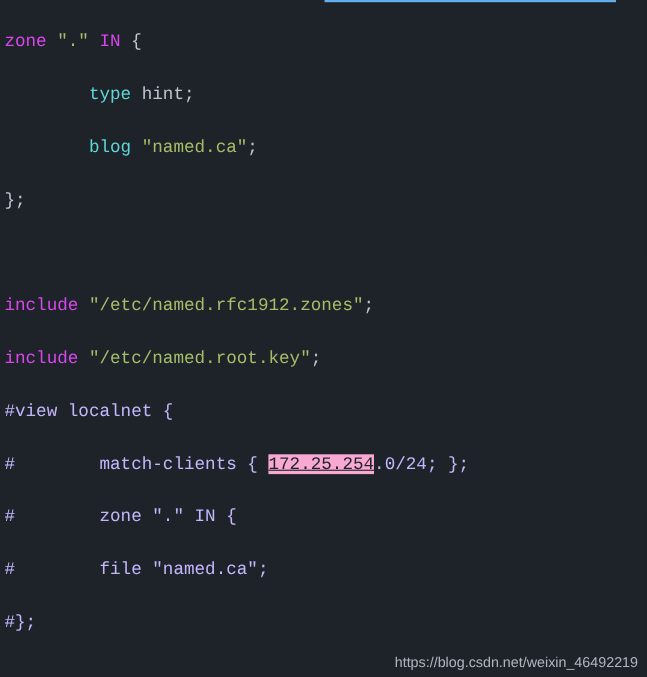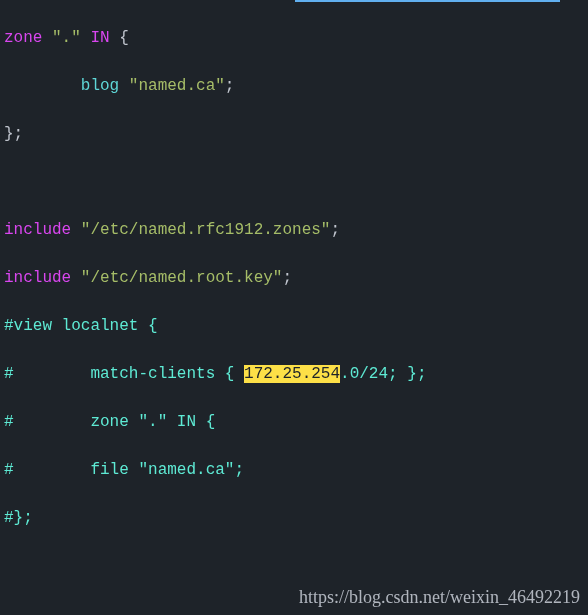"type hint;" div.code-line { html: none -> <div> <span>type</span> <span>hint</span><span>;</span></div> }
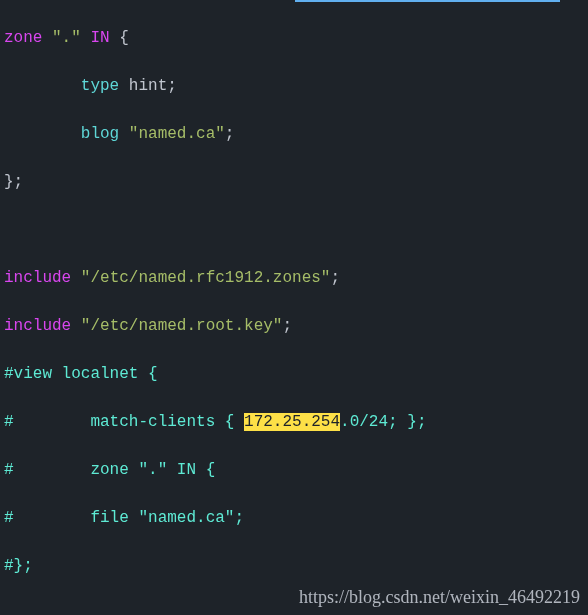"#view localnet {" .kw-comment { color: #5eead4 -> #c4b5fd }
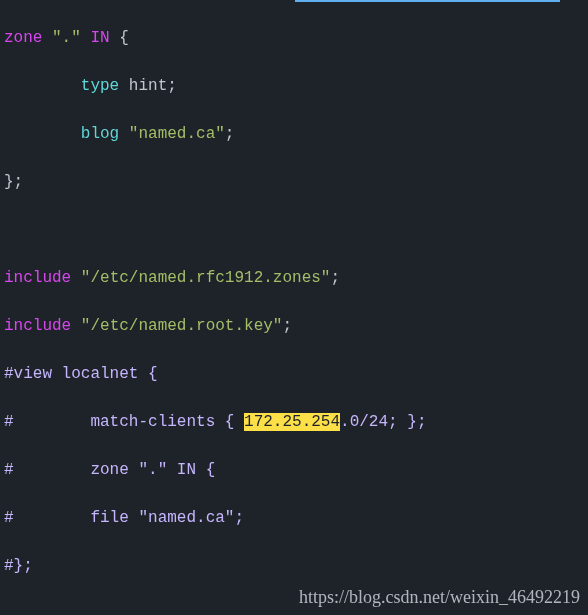"172.25.254" .highlight { background: #fde047 -> #f9a8d4; text-decoration: none -> underline }
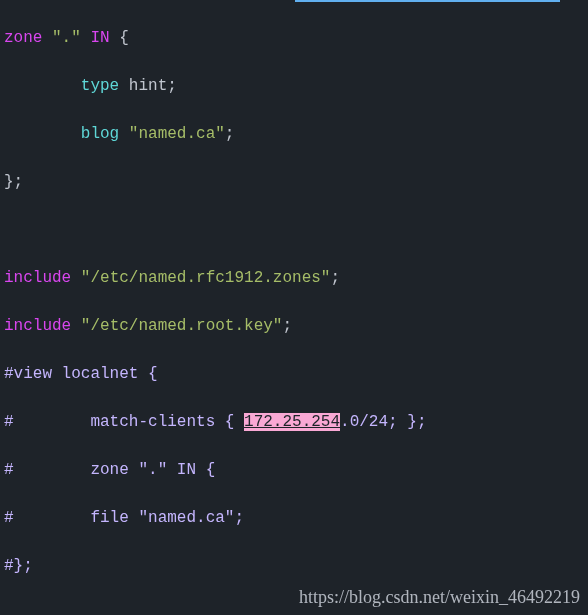"https://blog.csdn.net/weixin_46492219" .watermark { font-family: Liberation Serif, serif -> Liberation Sans, sans-serif; font-size: 18px -> 13px }
